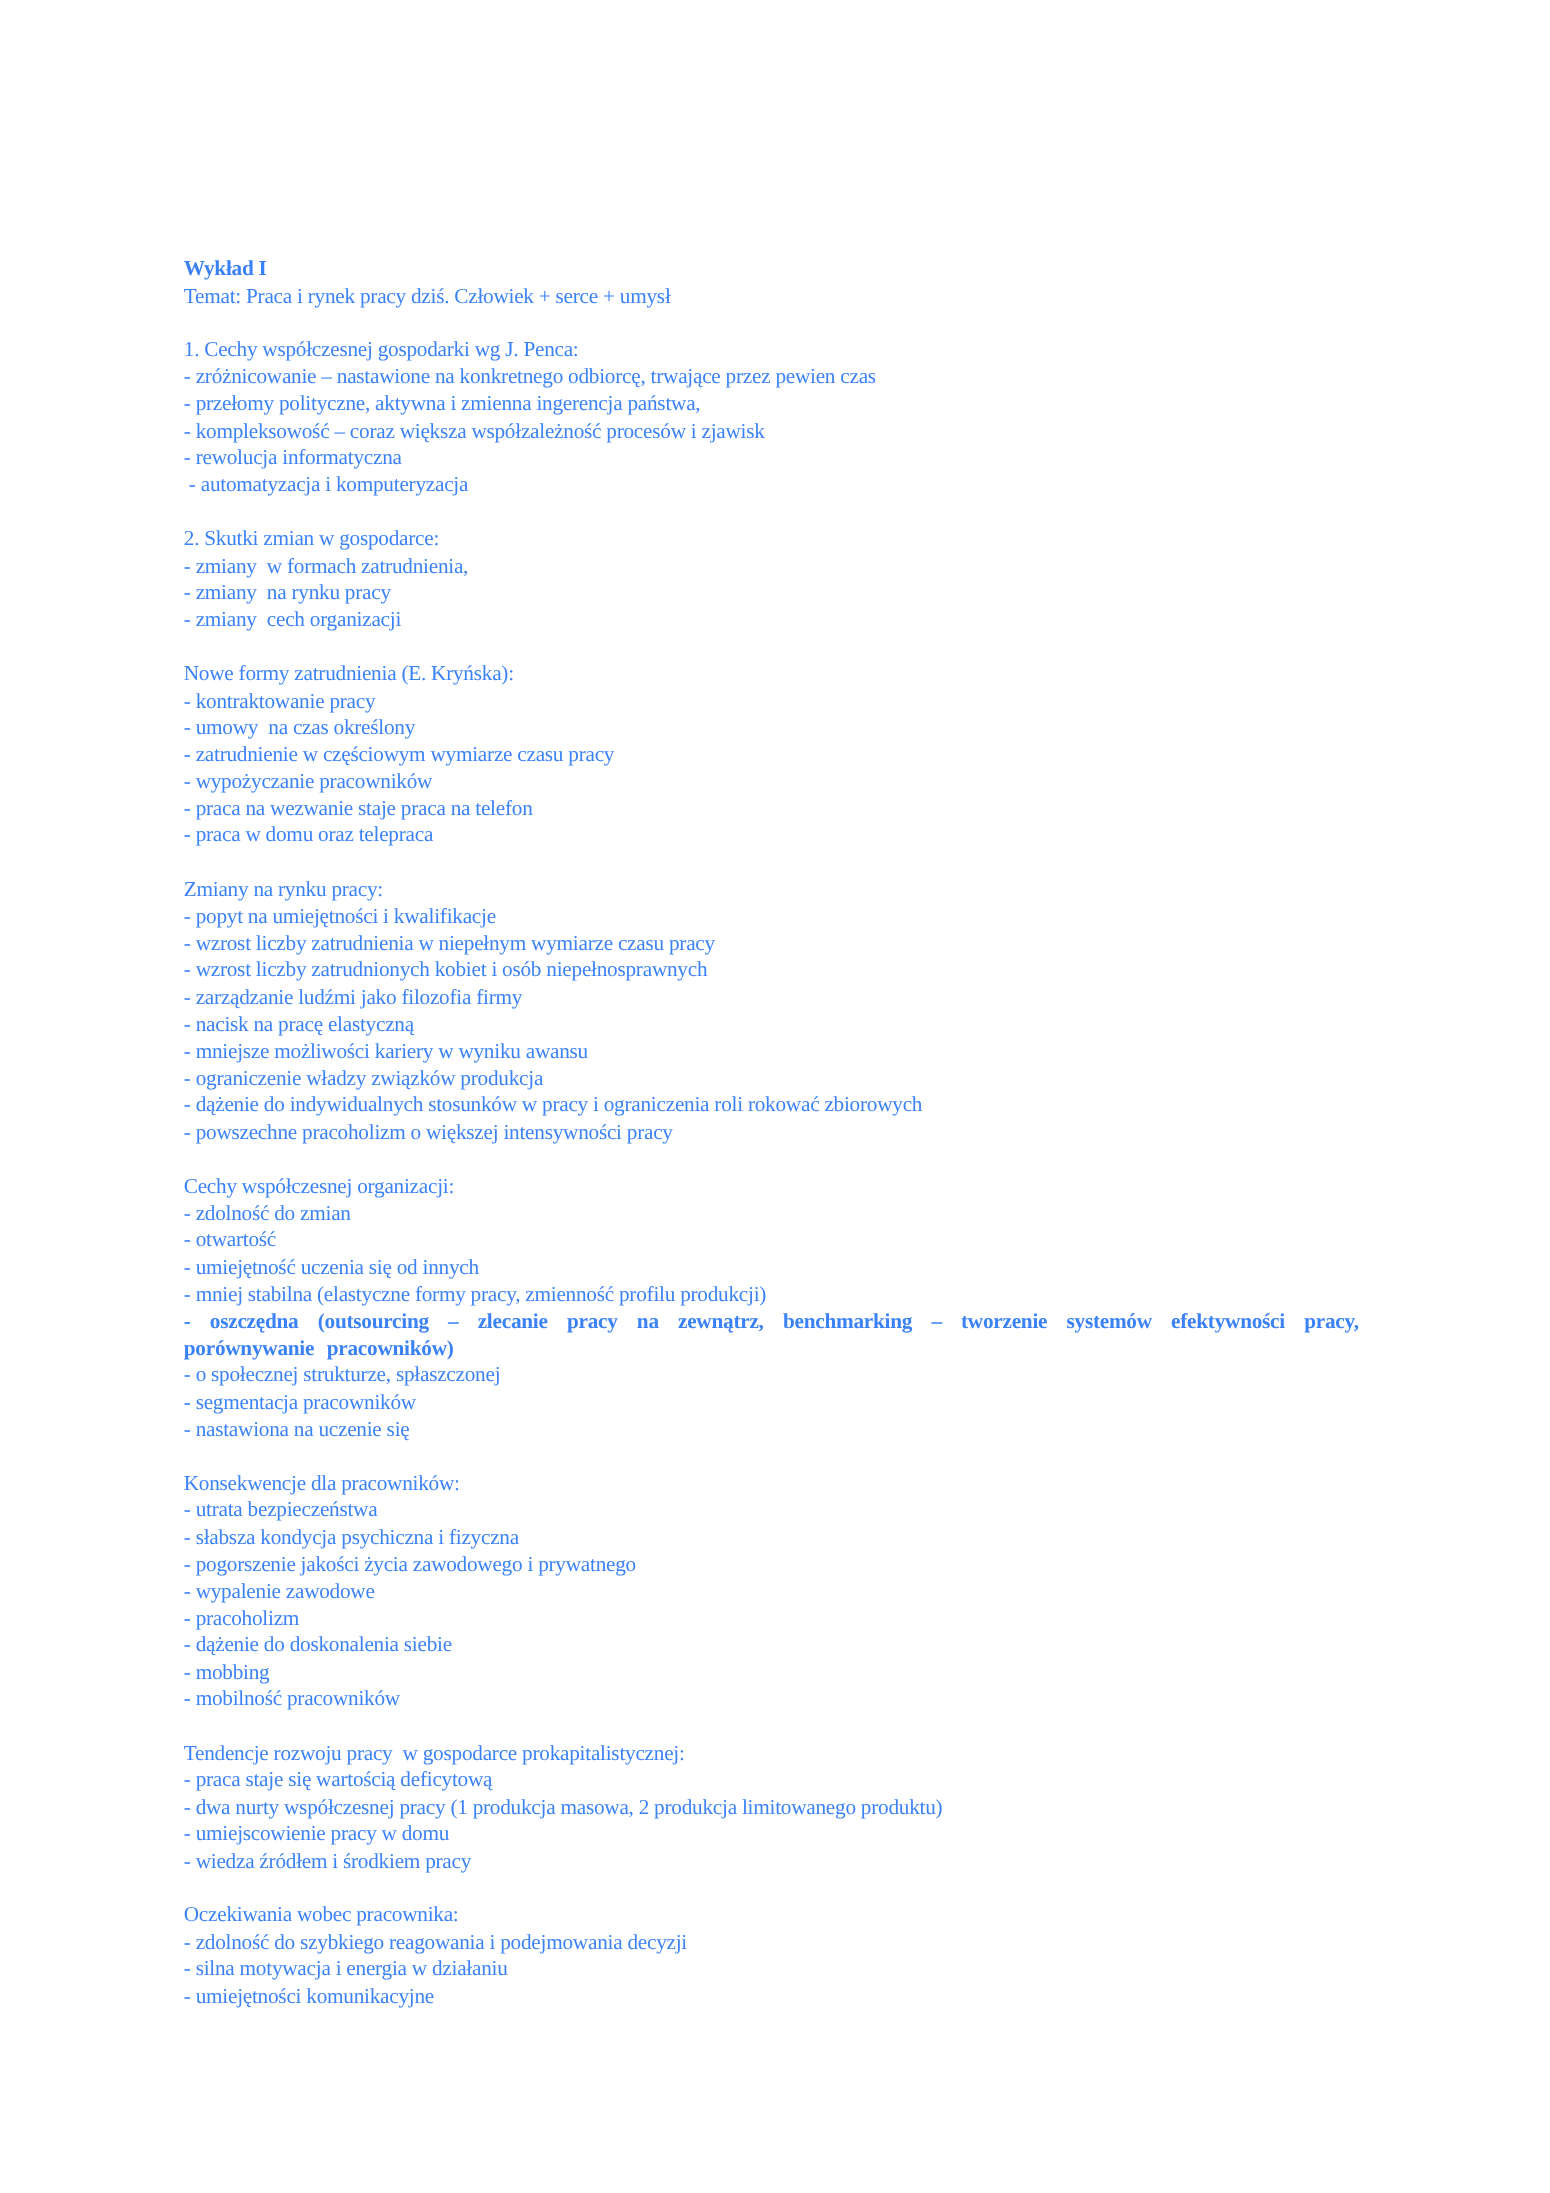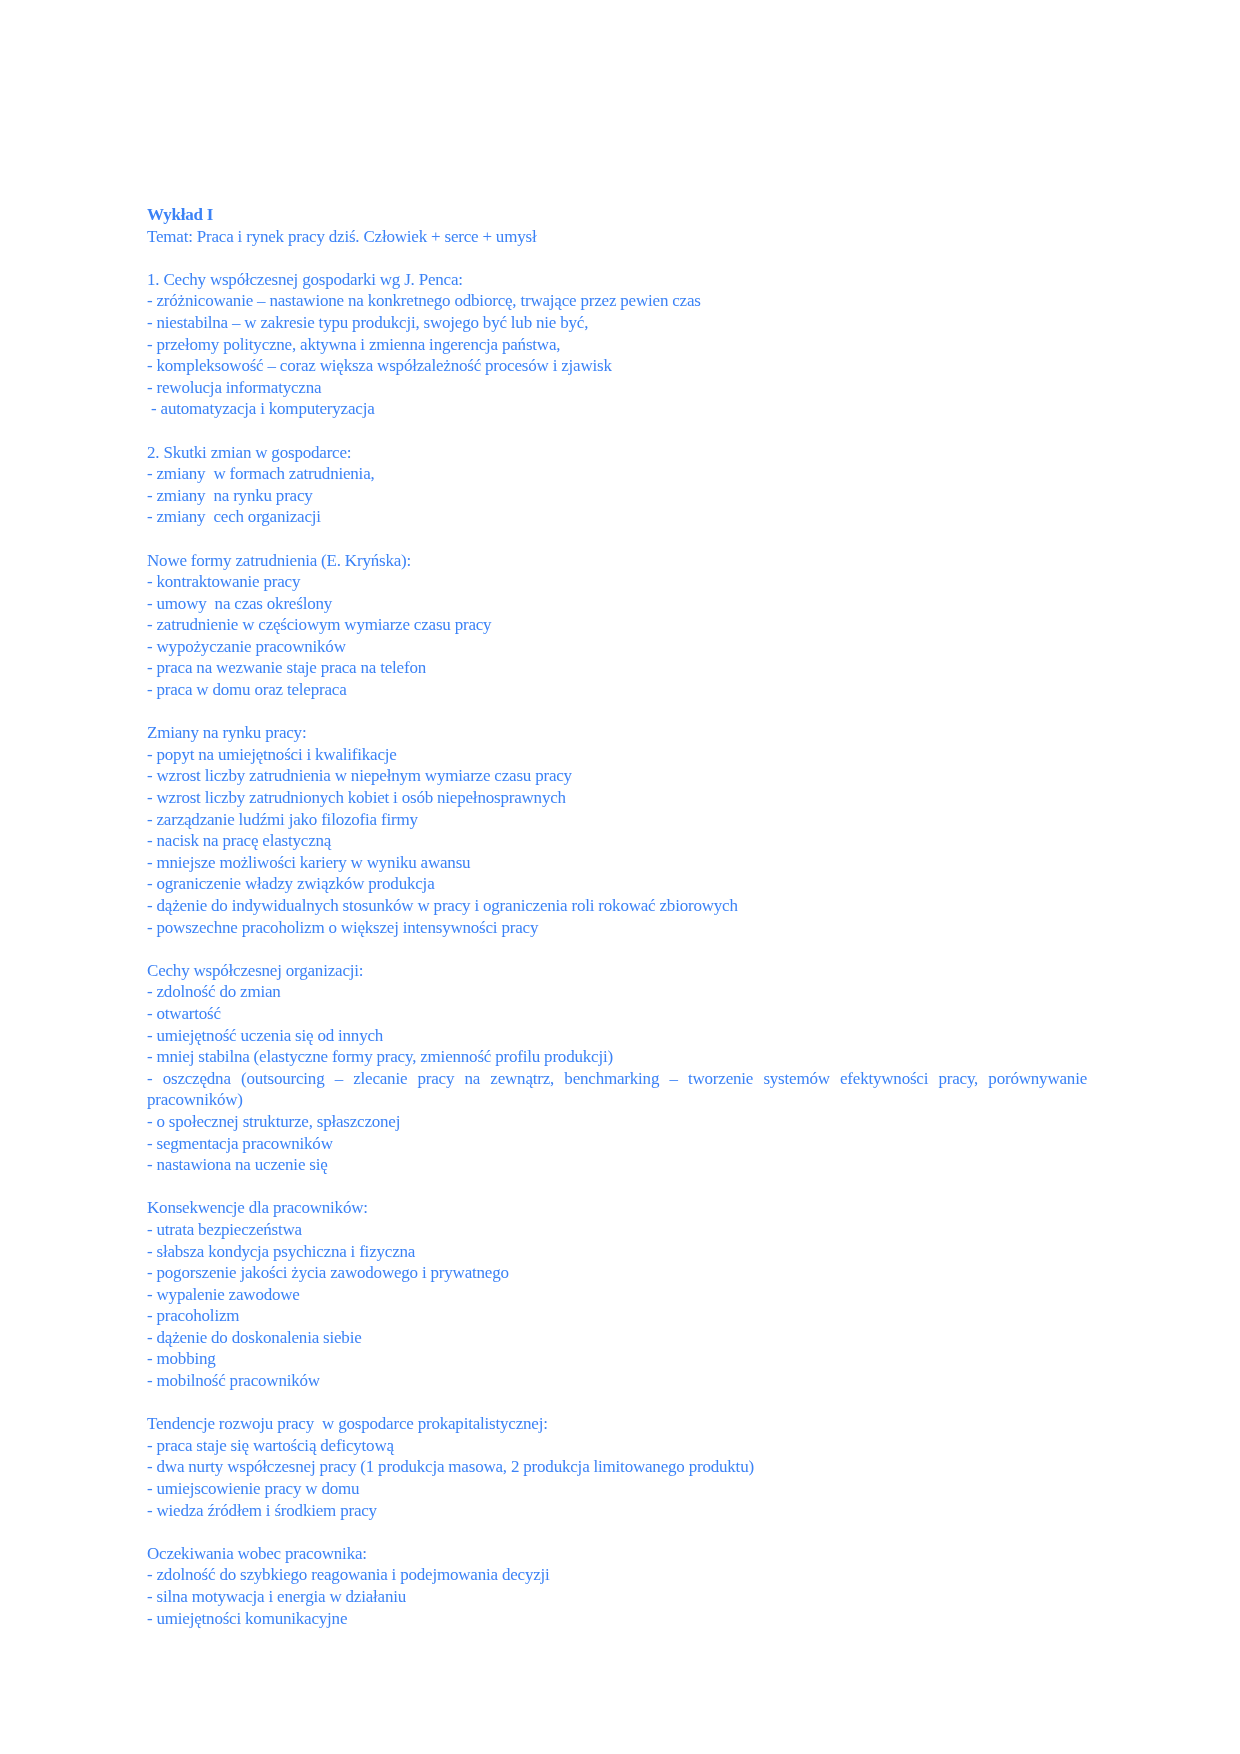"- niestabilna – w zakresie" div.line { html: <div>- niestabilna – w zakresie typu produkcji, swojego być lub nie być,</div> -> none }
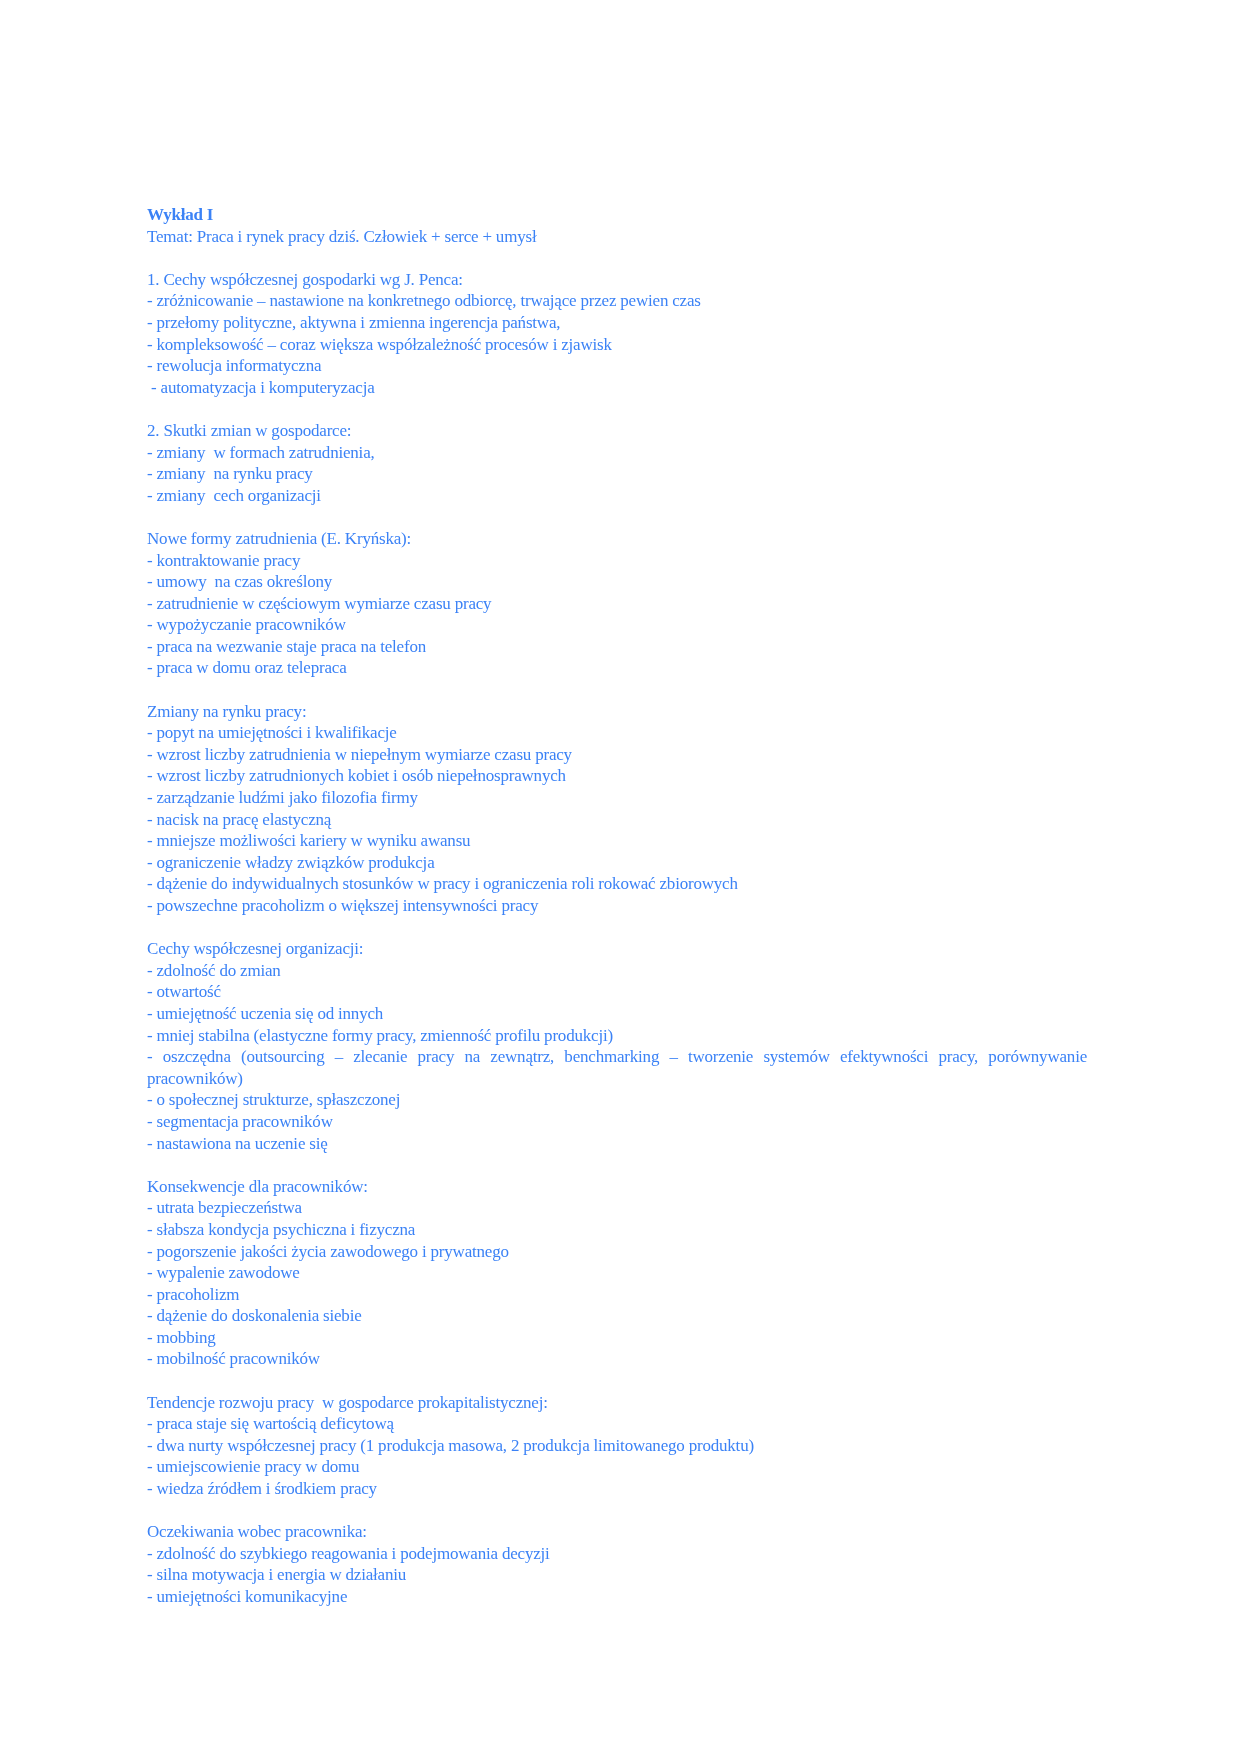"- oszczędna (outsourcing – zlecanie" div.line { font-weight: none -> bold }
